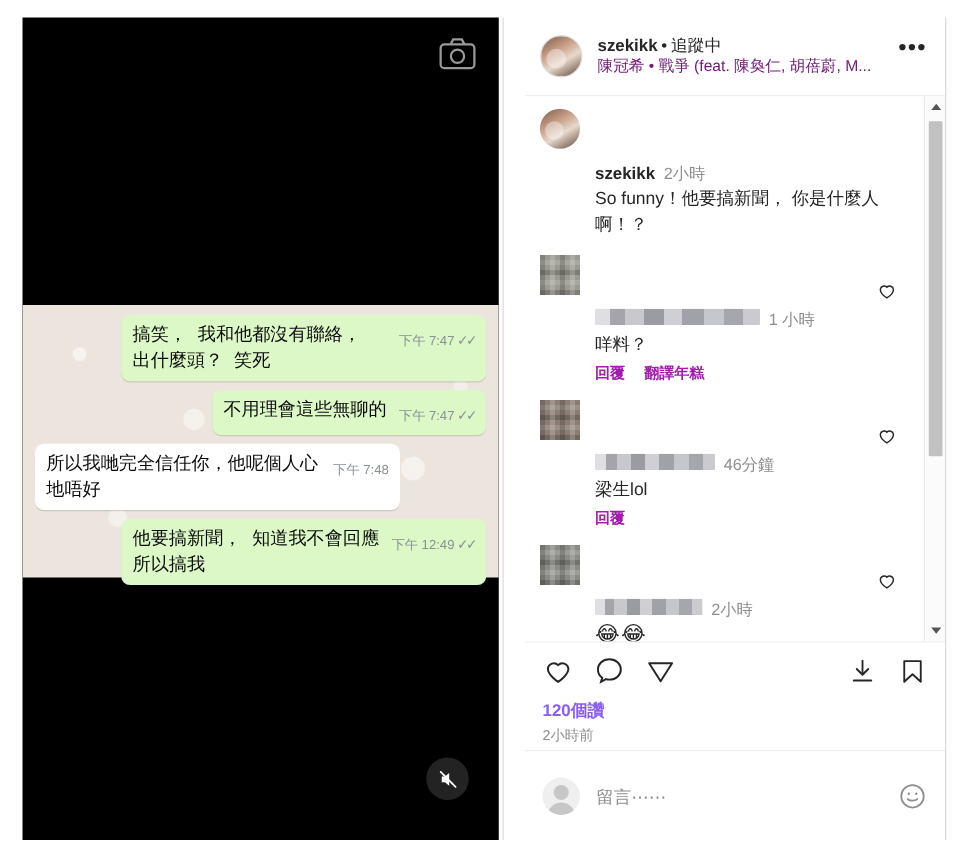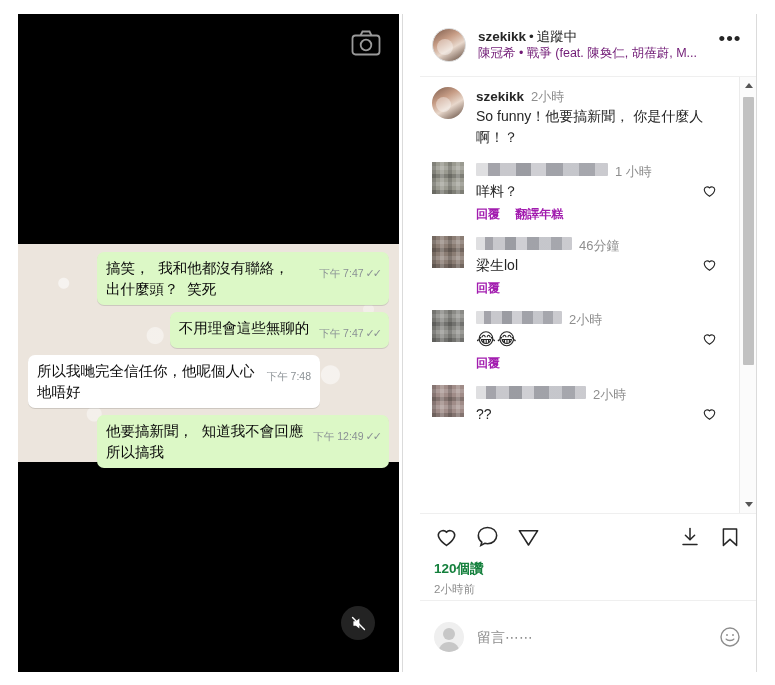"2小時" .cmt-time { margin-top: none -> 42px }
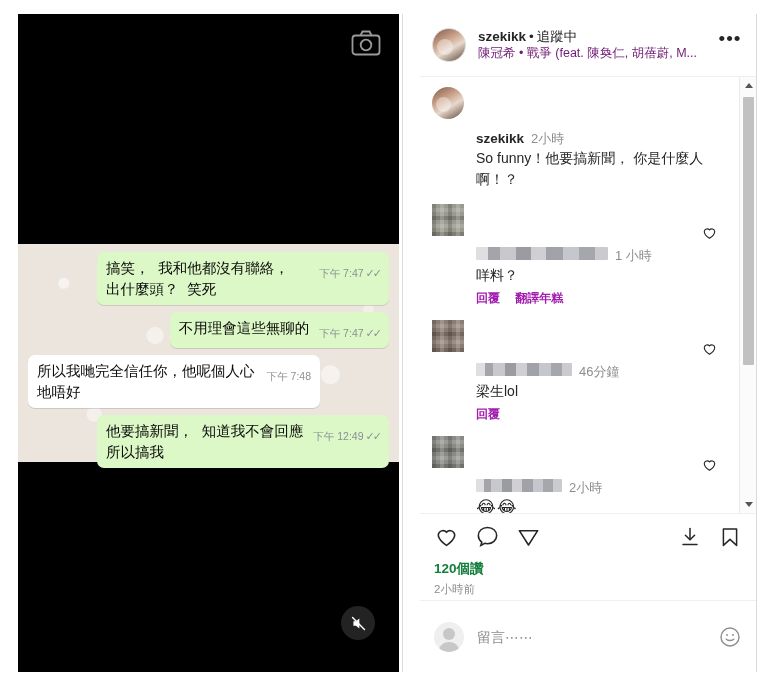"120個讚" .likes-count { color: #15803d -> #8b5cf6 }
